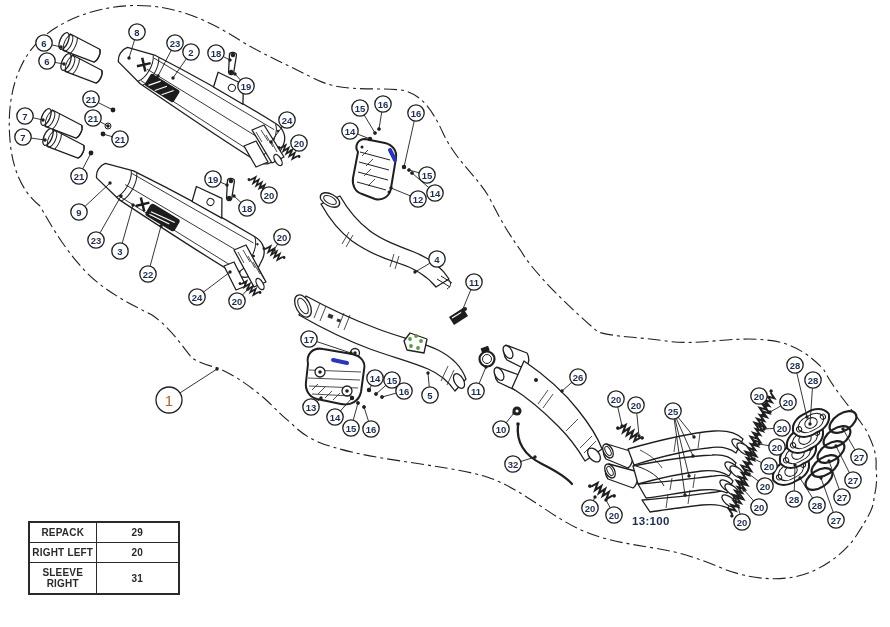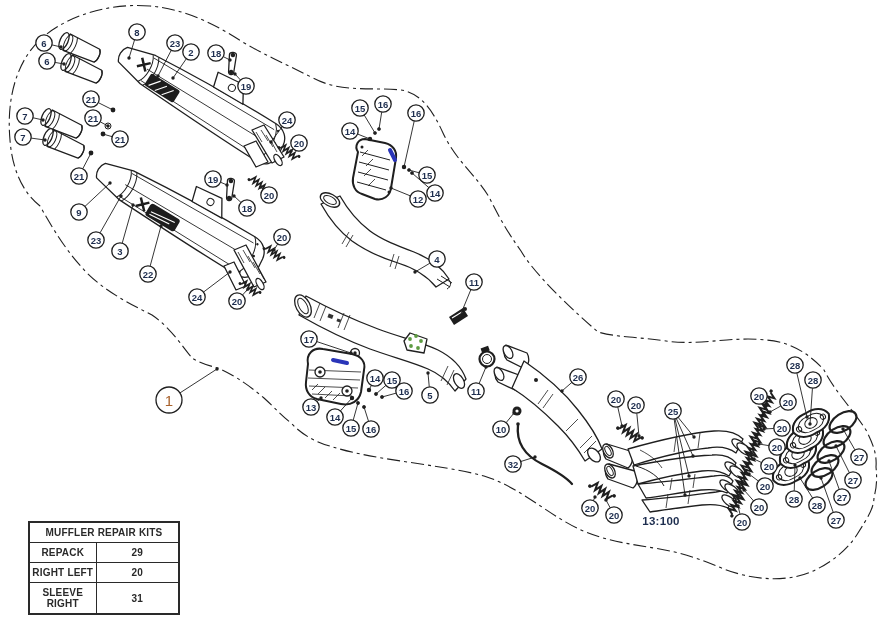"13:100" .scale-label { text-align: center -> left }
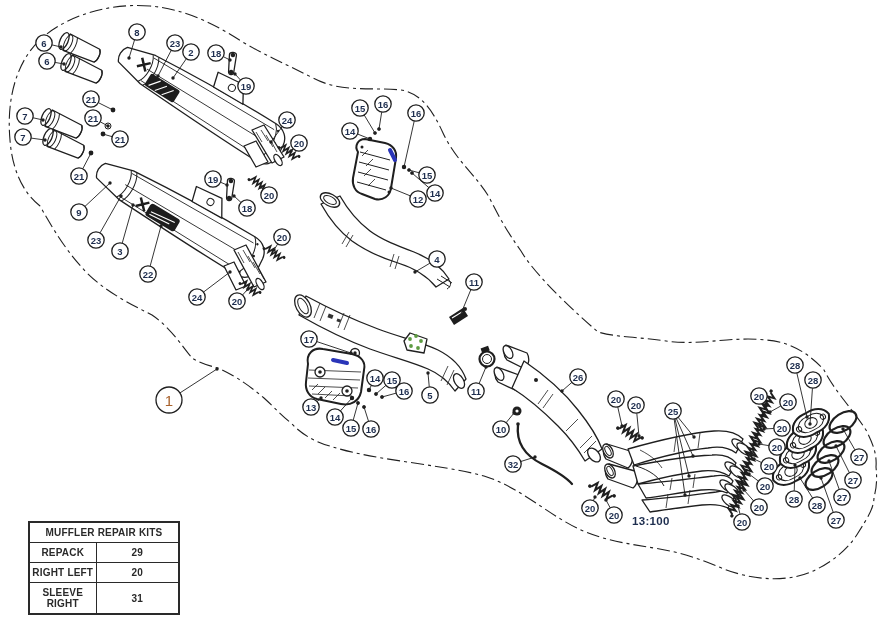"MUFFLER REPAIR KITS" tr { html: <tr> <th>MUFFLER REPAIR KITS</th> </tr> -> none }
